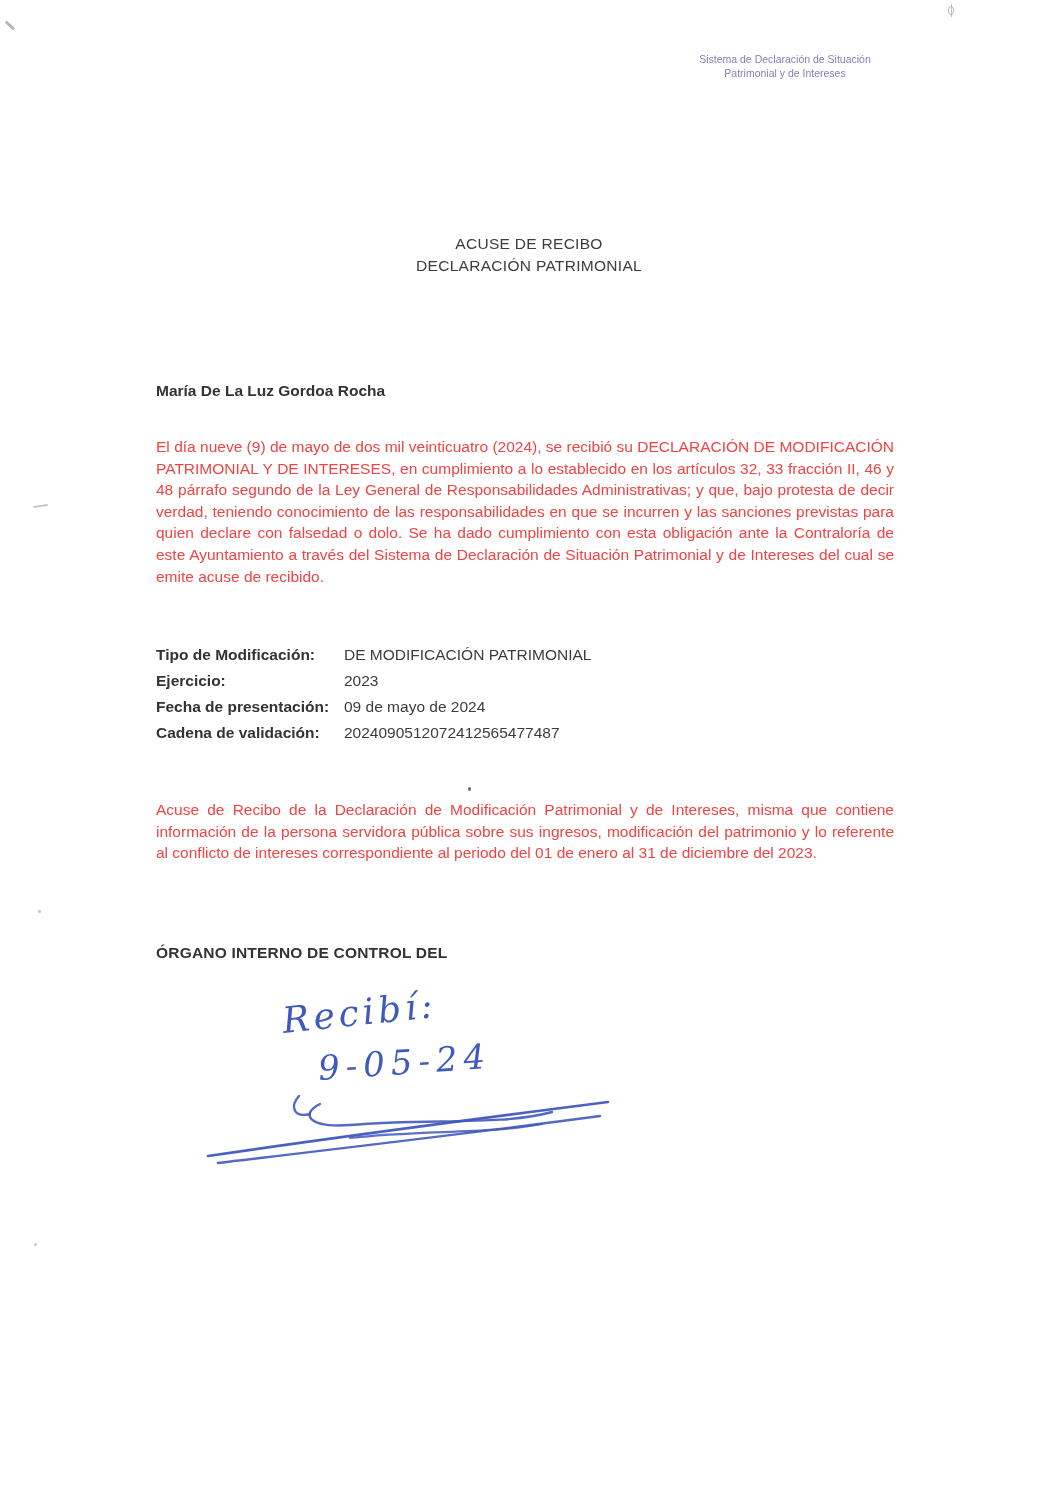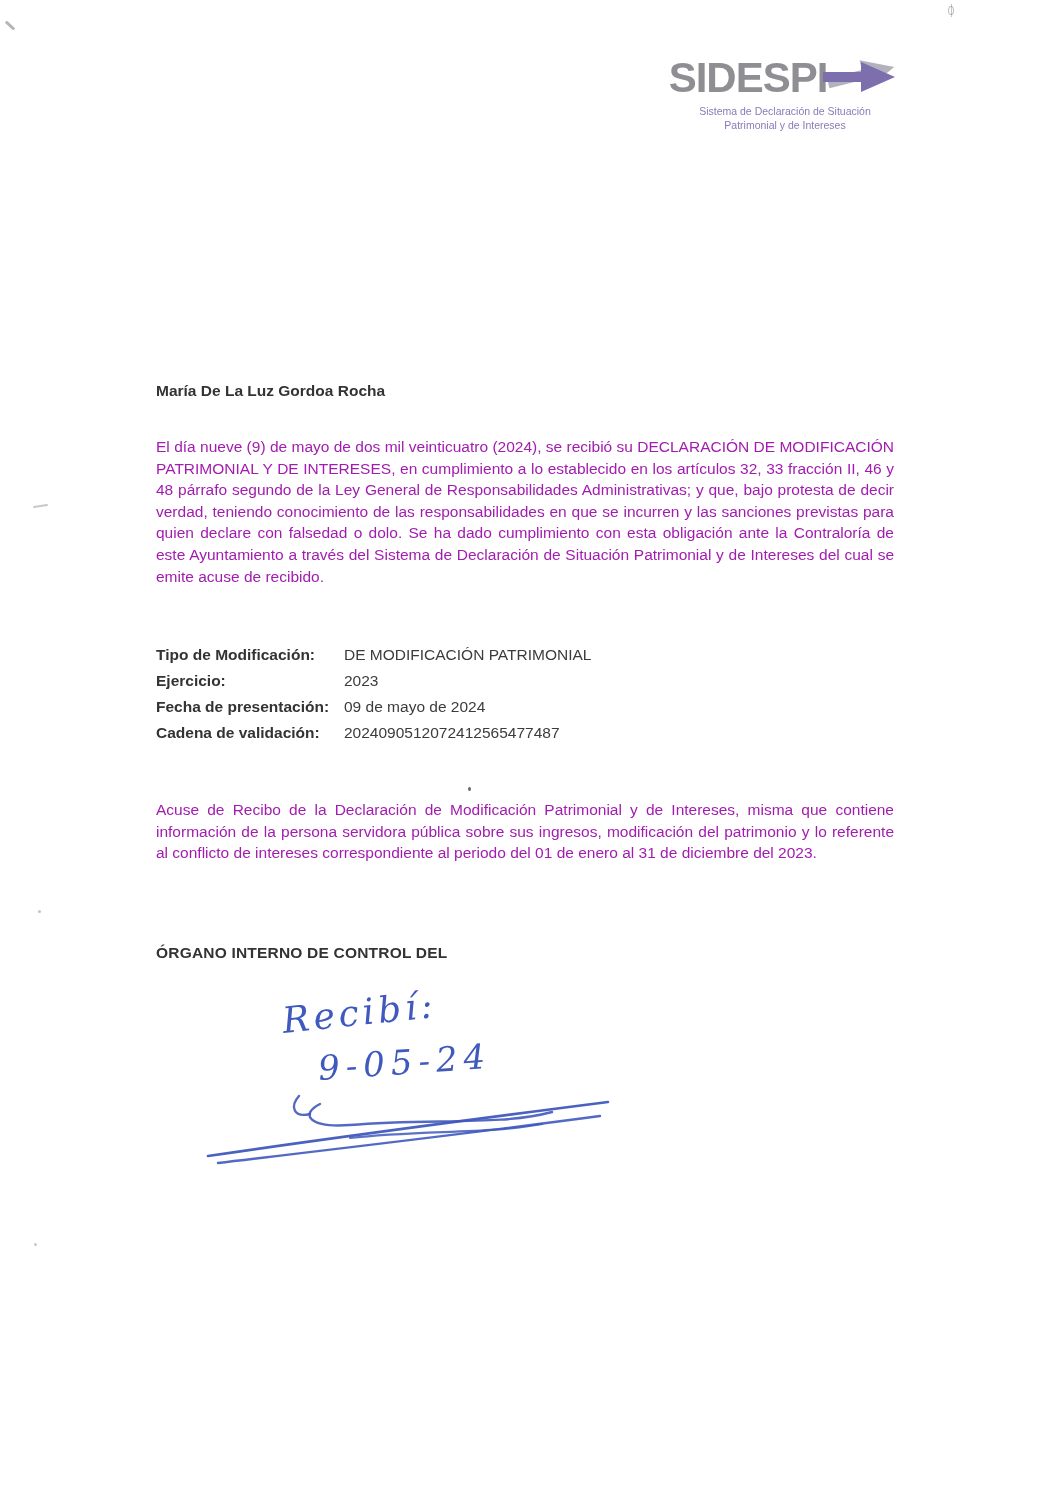"SIDESPI" div.logo-row { html: <div> <span>SIDESPI</span> <span> <svg> <g> <rect></rect> <polygon></polygon> </g> <g> <rect></rect> <polygon></polygon> </g> </svg> </span> </div> -> none }
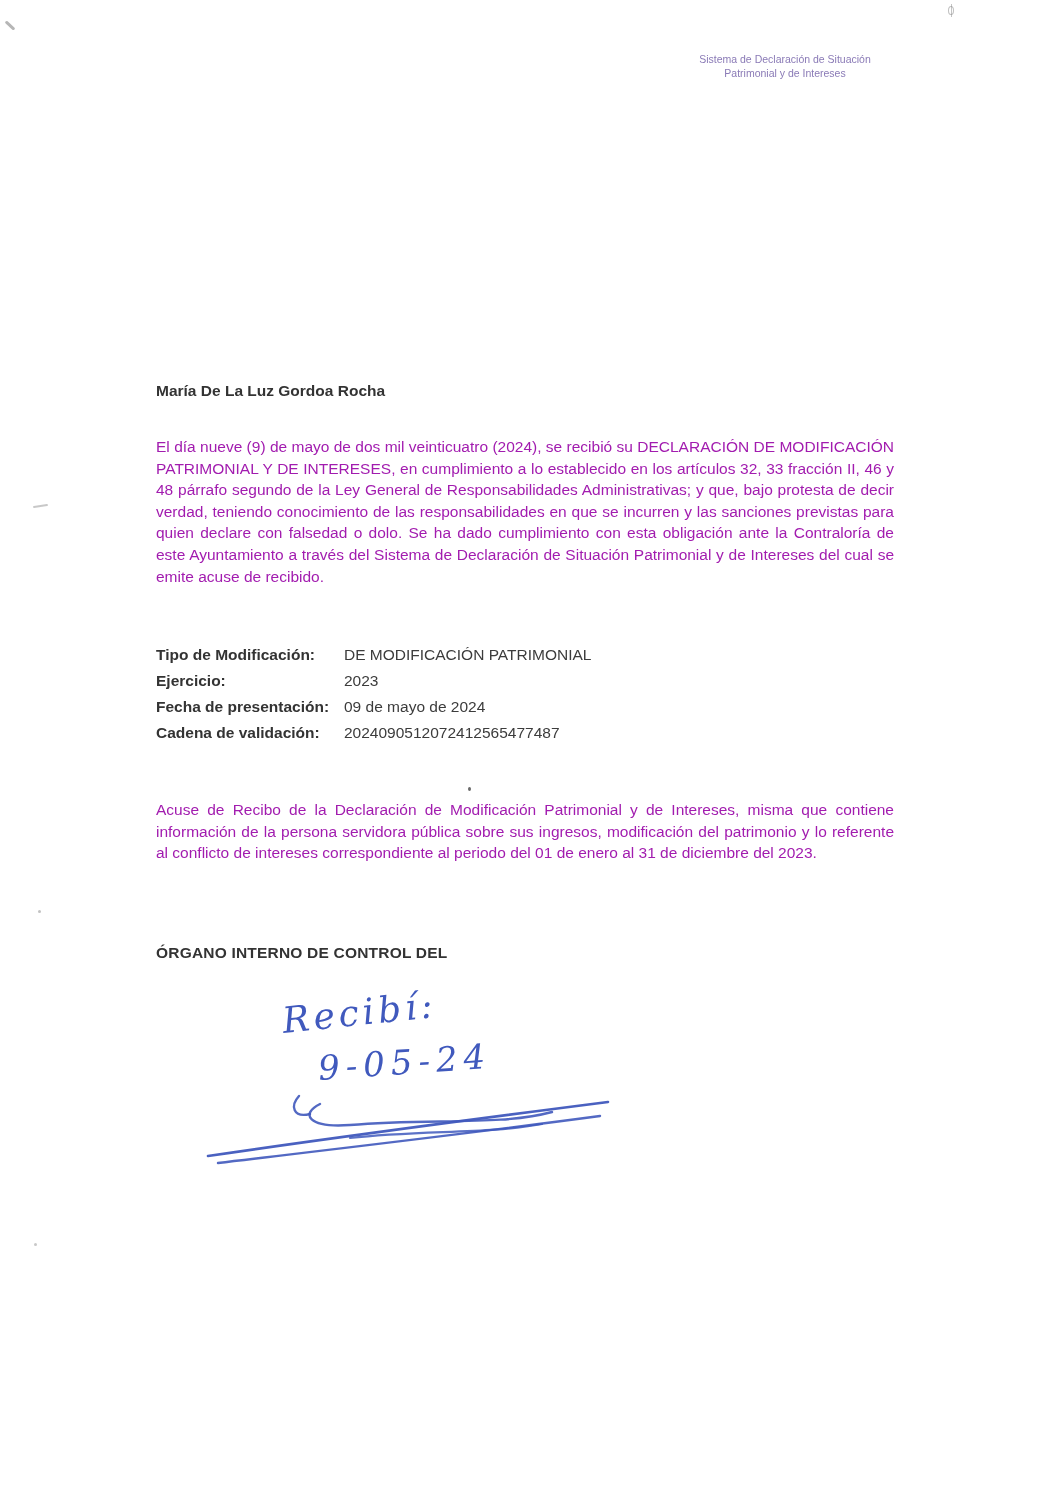"ACUSE DE RECIBO" div.doc-title { html: none -> <div> <div>ACUSE DE RECIBO</div> <div>DECLARACIÓN PATRIMONIAL</div> </div> }
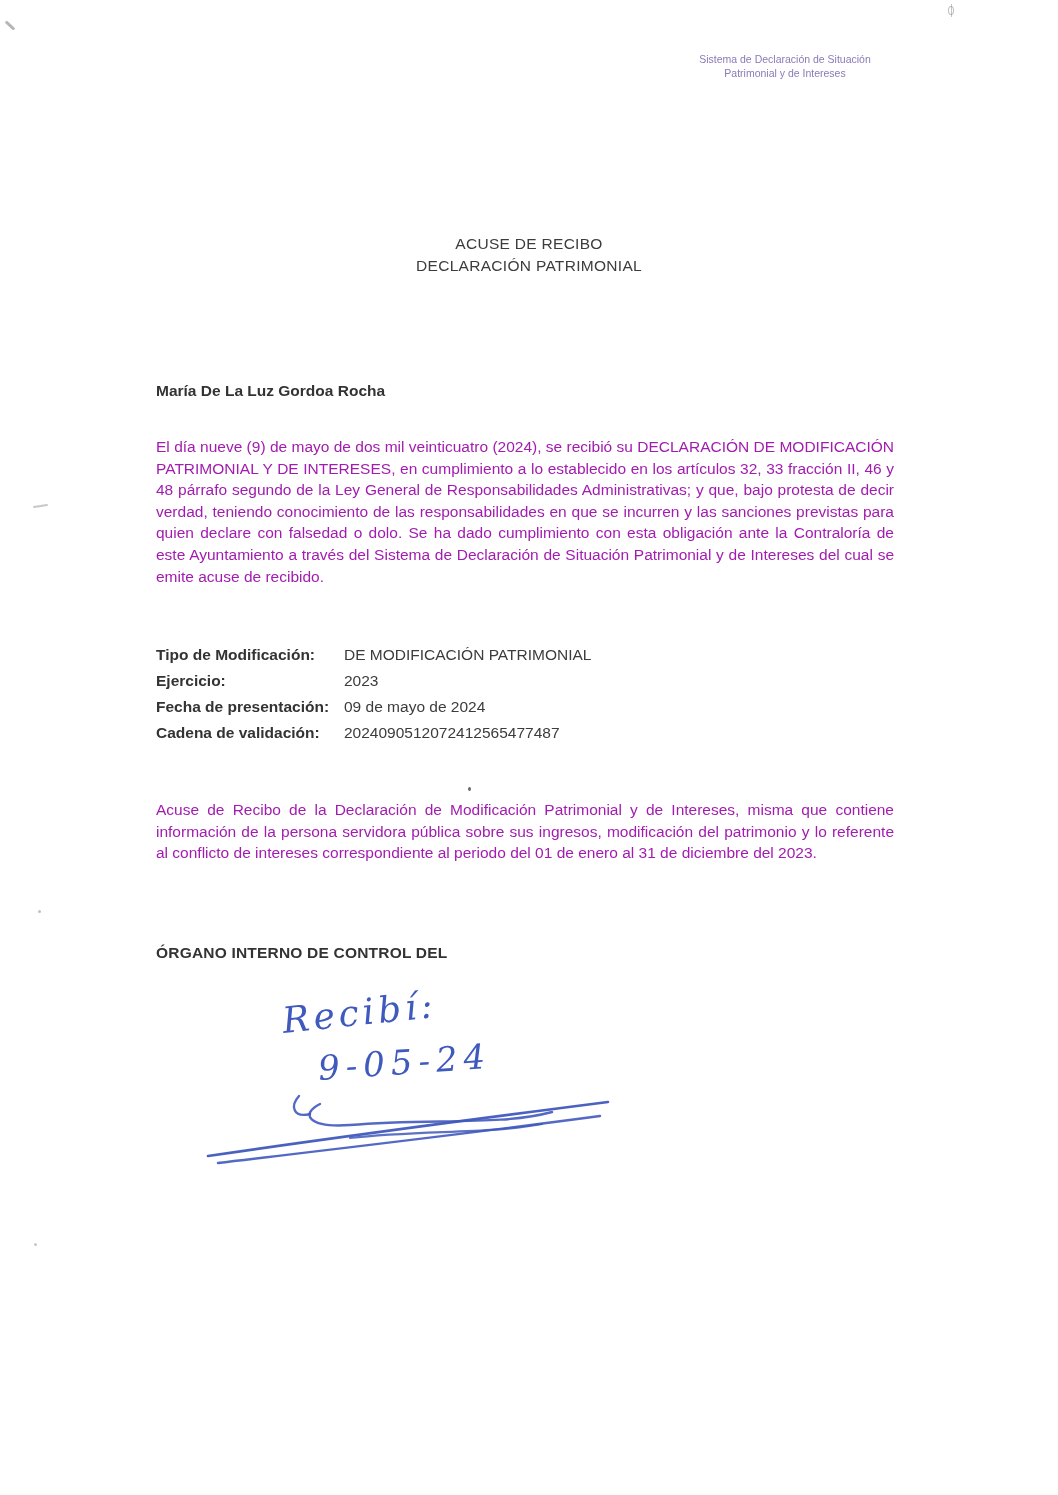"El día nueve (9) de" .para { color: #a21caf -> #ef4444 }
